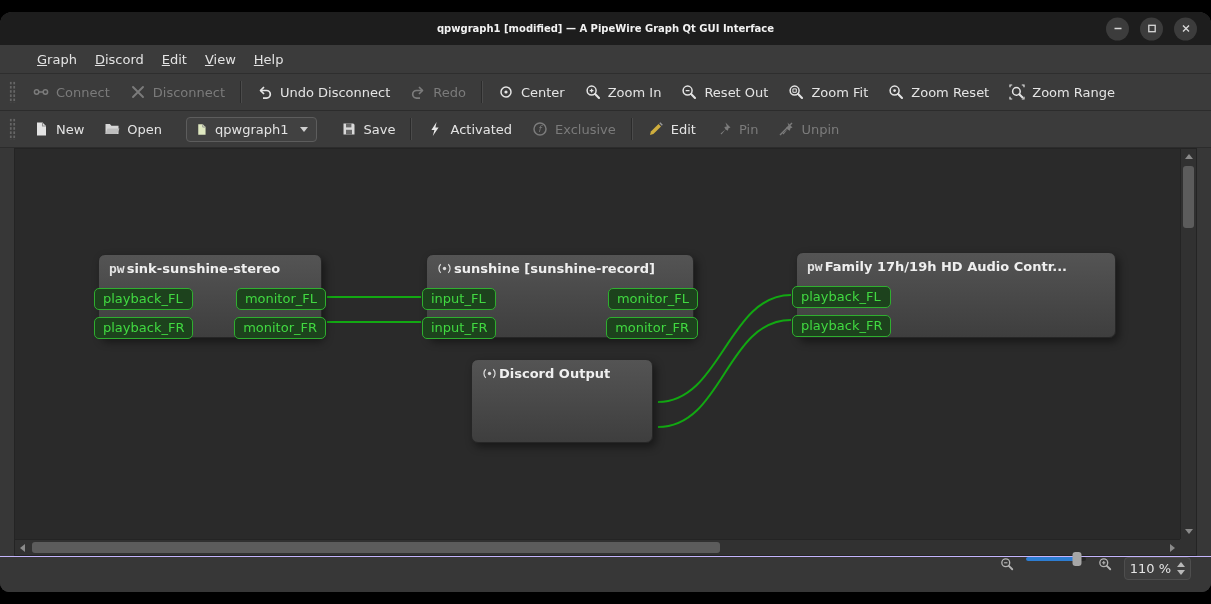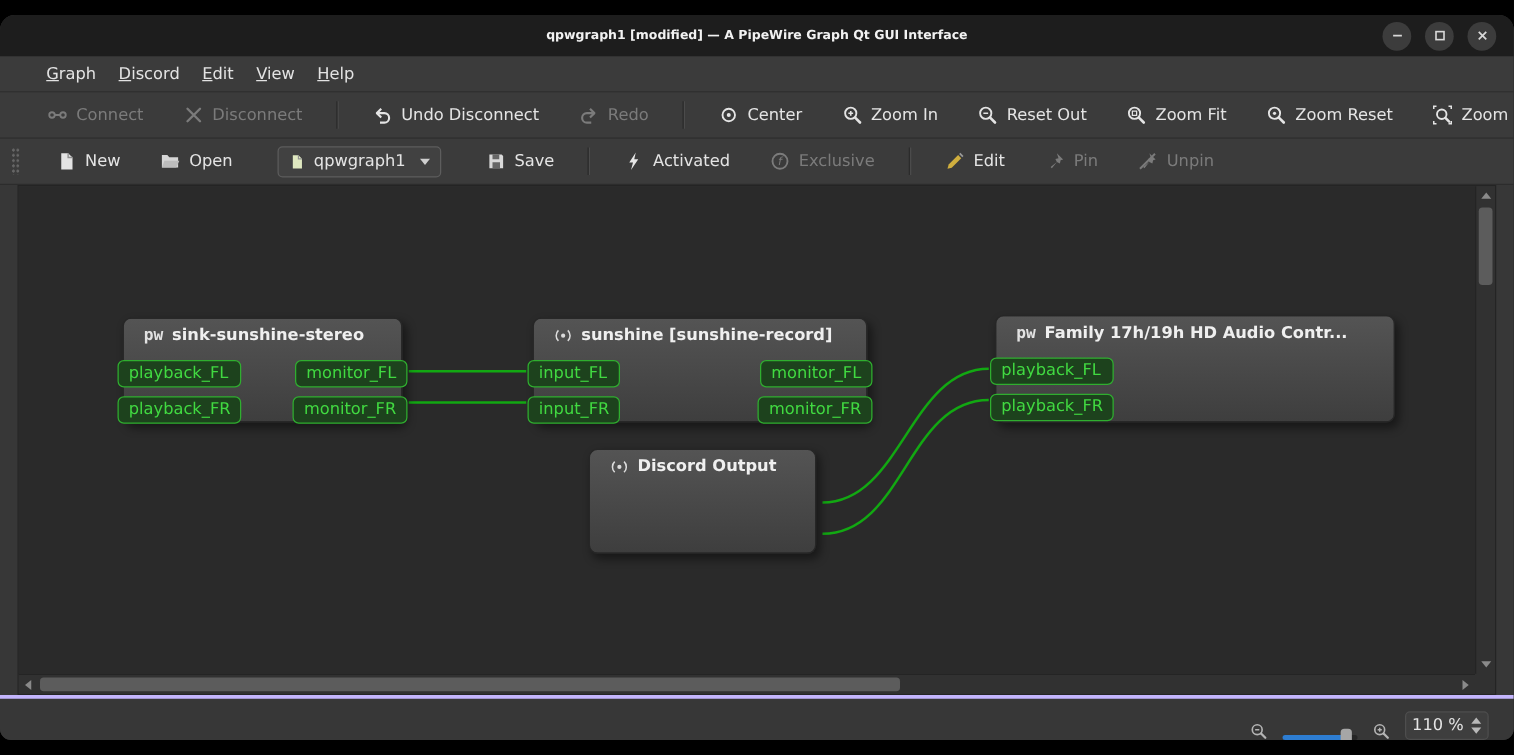"Connect" .toolbar { gap: 12px -> 0 }
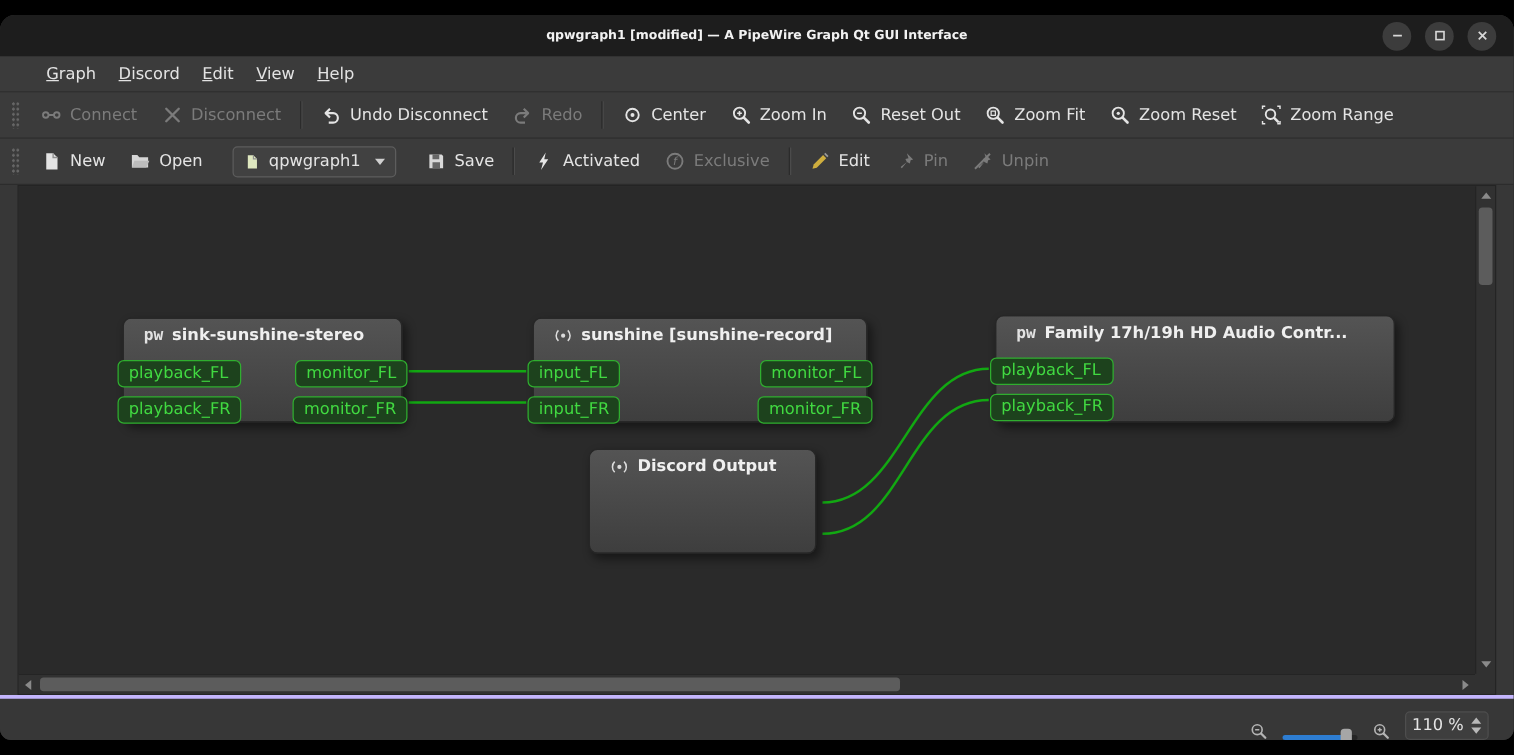"pw" .node-header { gap: 7px -> 2px; padding: 6px 16px -> 6px 10px }
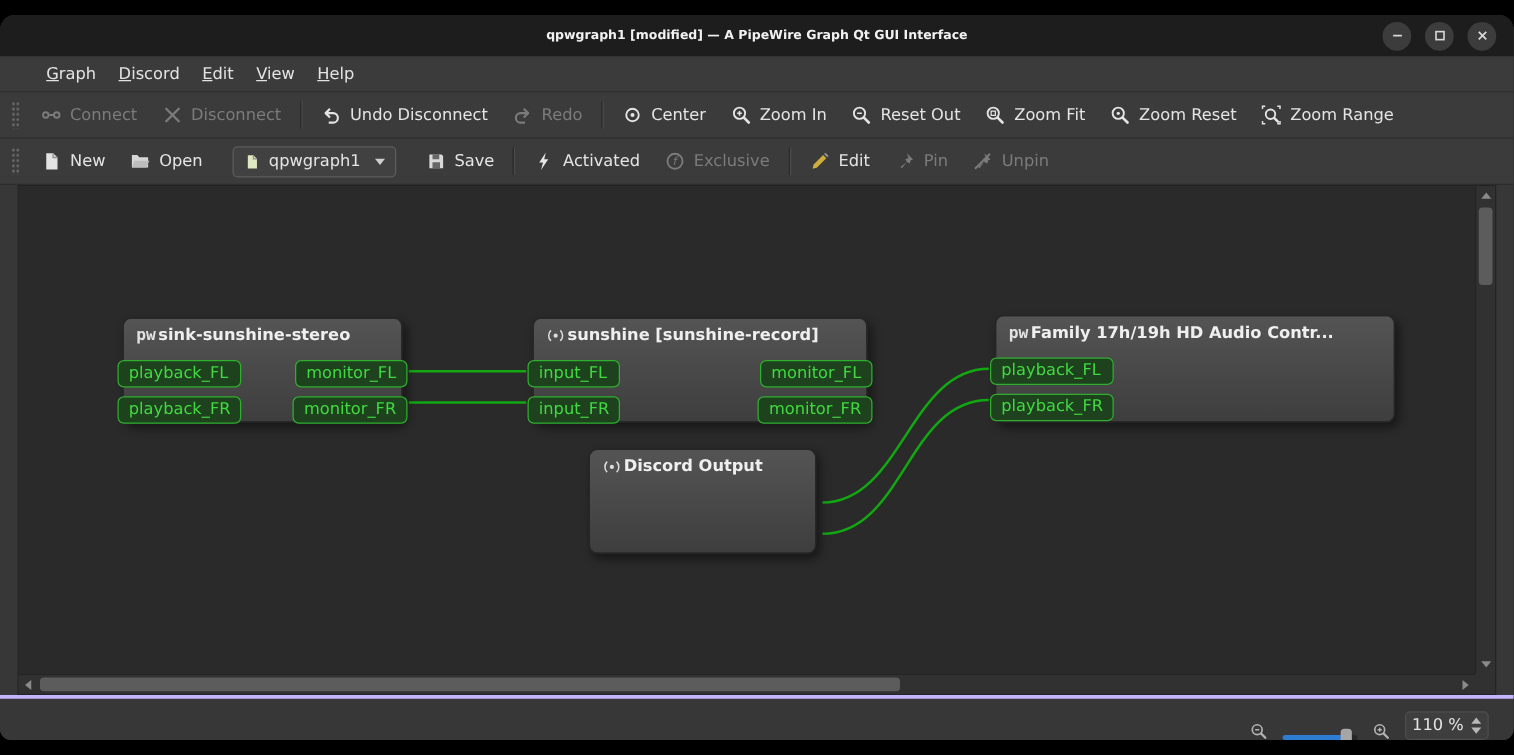"110 %" .statusbar { align-items: flex-end -> flex-start; border-top: 3px solid #c4b5fd -> 1px solid #c4b5fd }
